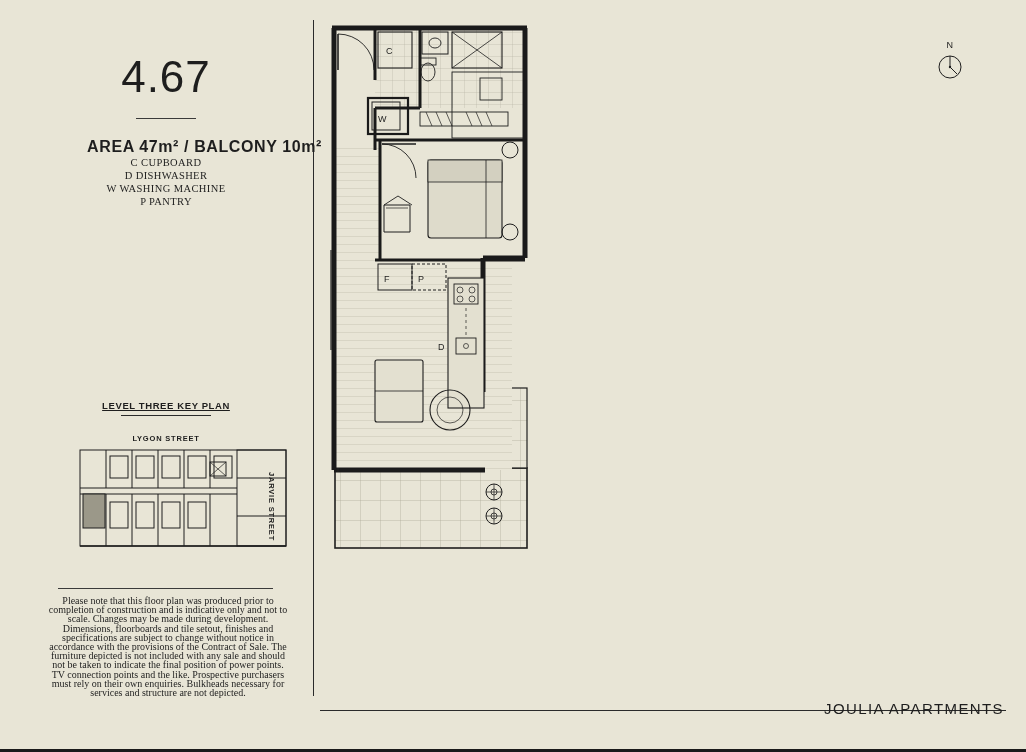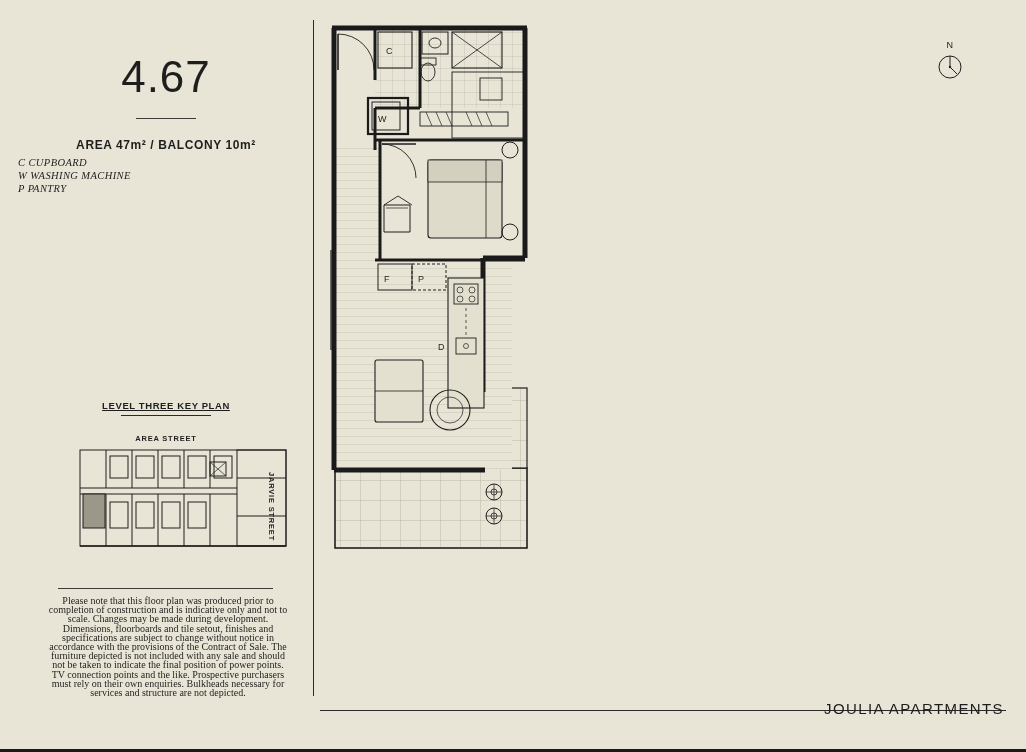"AREA 47m² / BALCONY 10m²" #area-line { font-size: 12px -> 16px; left: 0 -> 8px; text-align: center -> right }
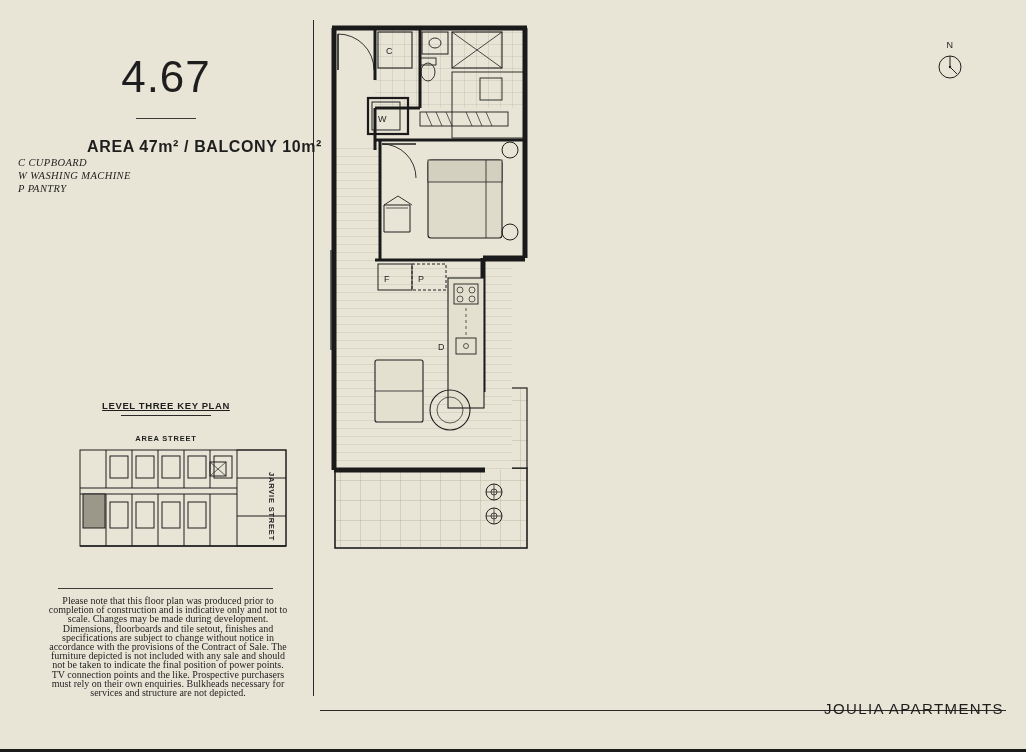"C CUPBOARD" #legend { font-style: italic -> none; text-align: left -> center }
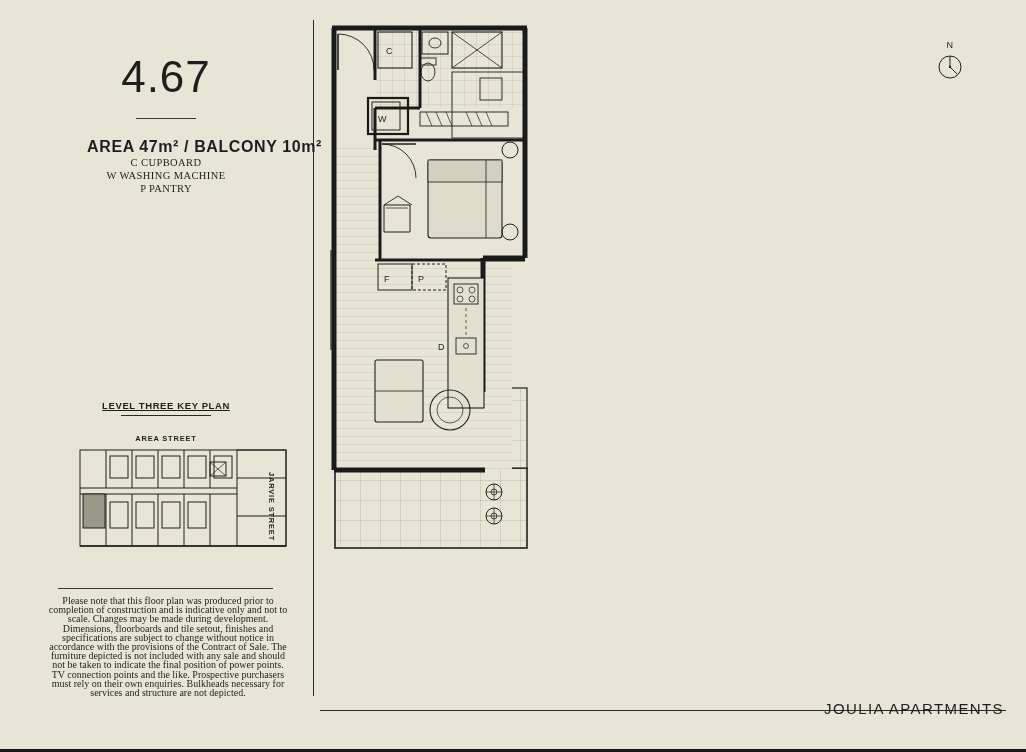"D DISHWASHER" div.legend-item { html: none -> <div>D DISHWASHER</div> }
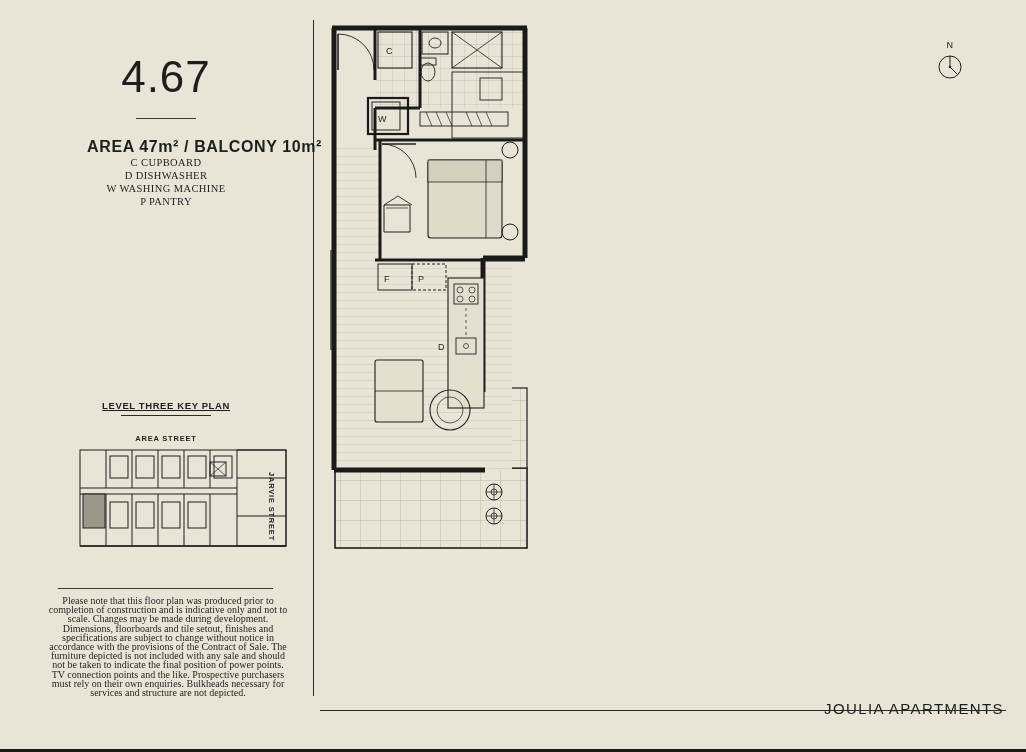"AREA STREET" div { text: AREA -> LYGON }
